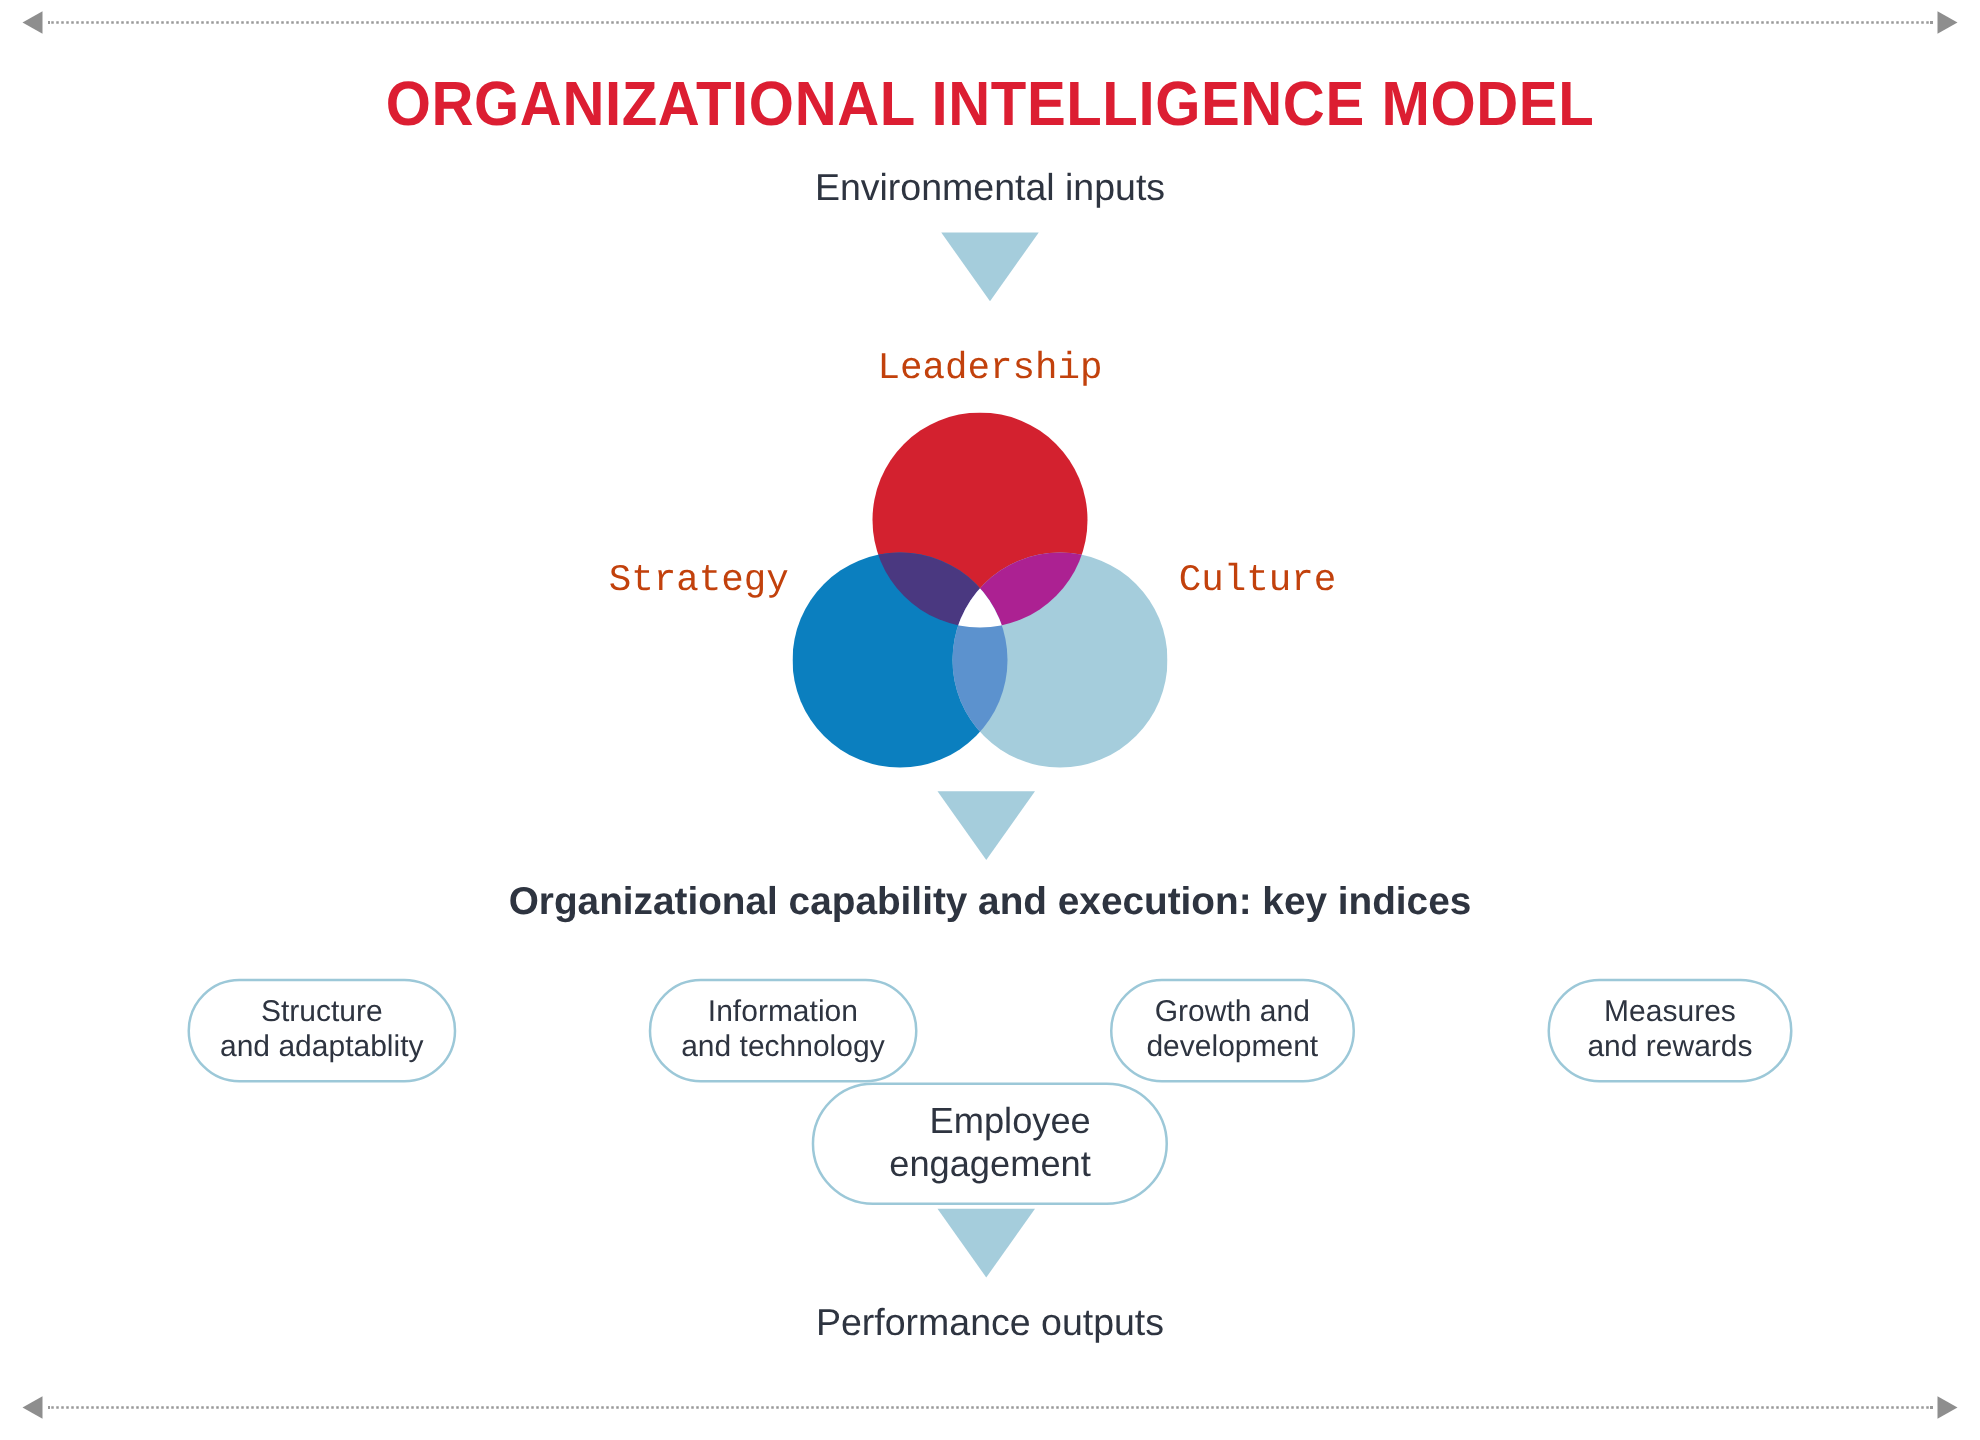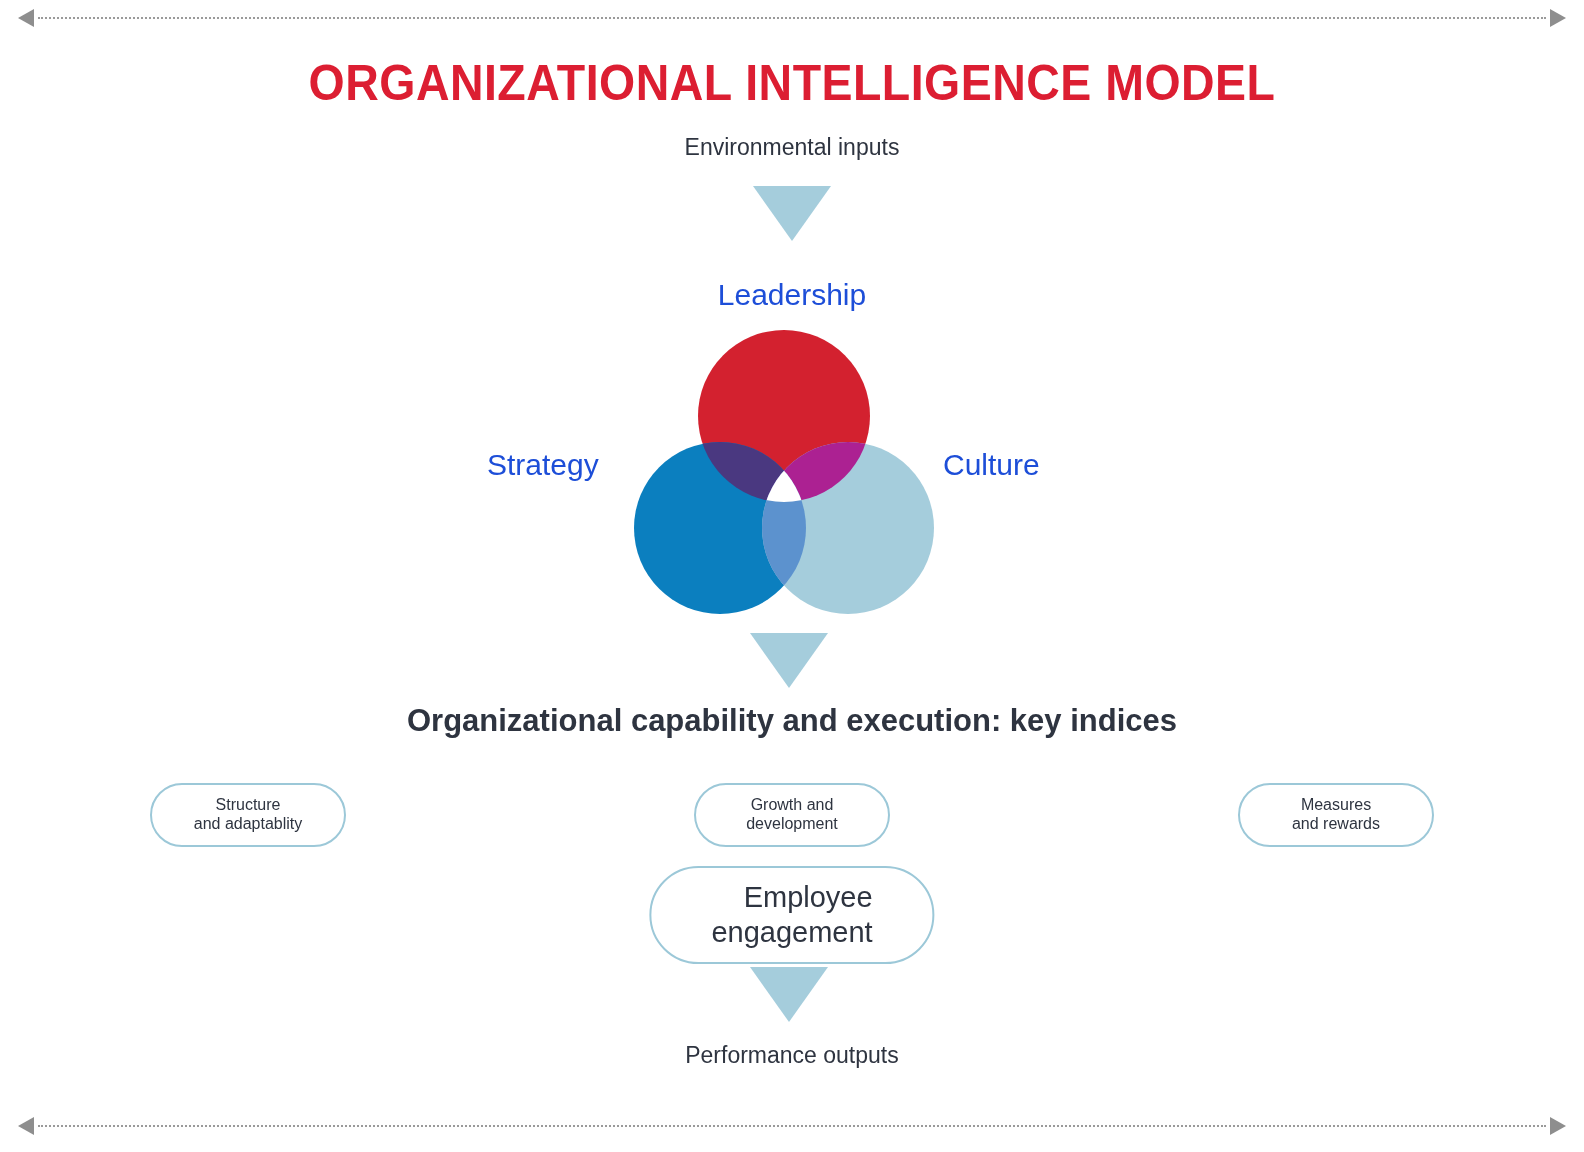"Environmental inputs" .caption { font-size: 23px -> 30px }
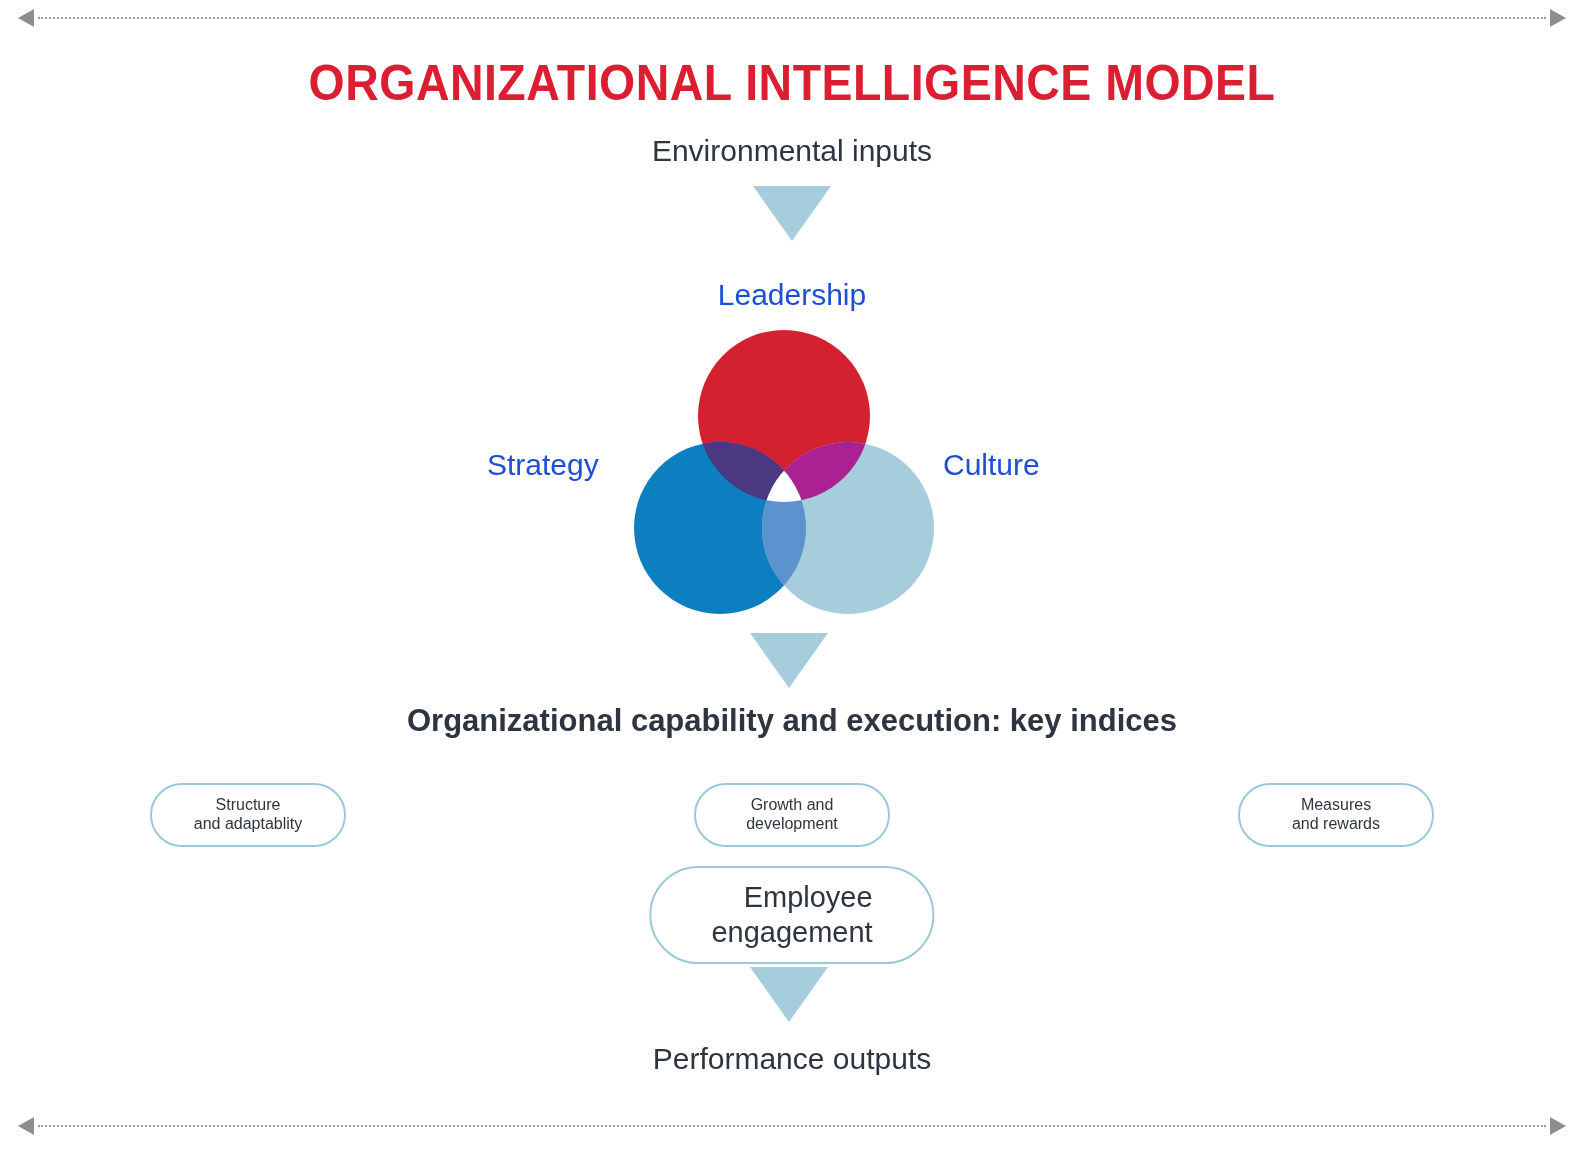"Leadership" .venn-label { color: #1d4ed8 -> #c2410c; font-family: none -> Liberation Mono, monospace }
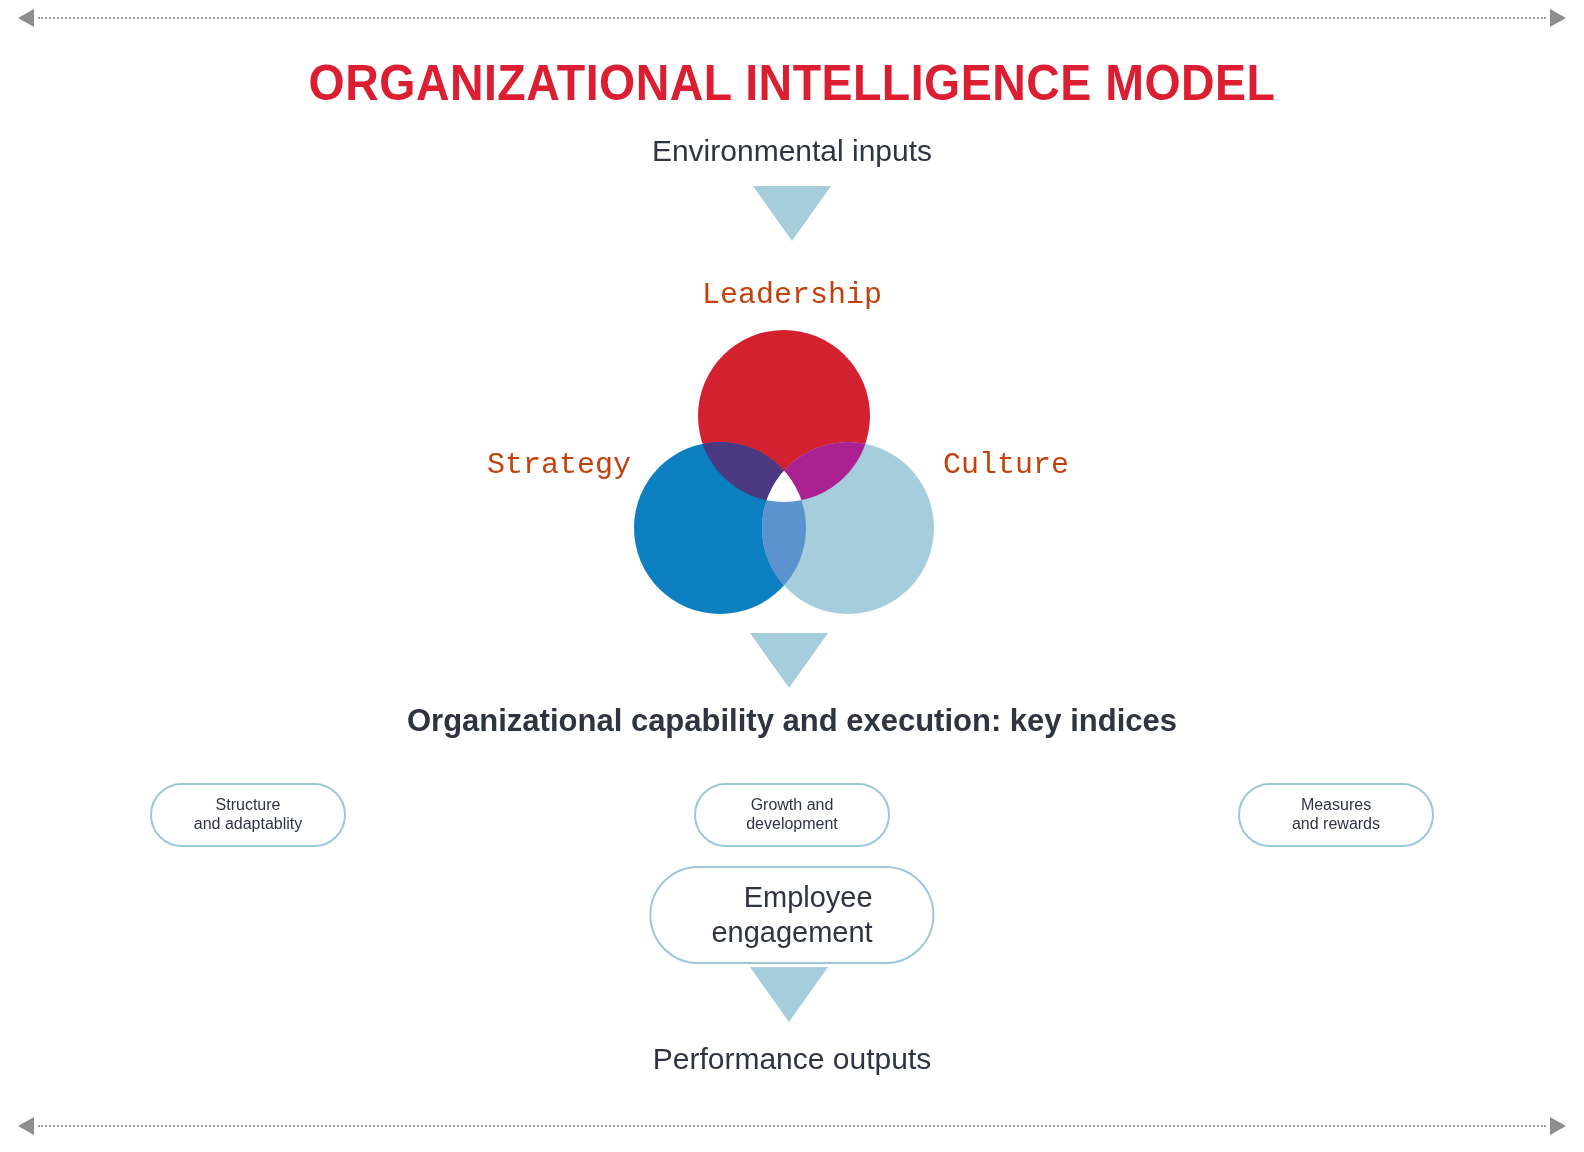"Structure" .pill { font-size: 16px -> 24px }
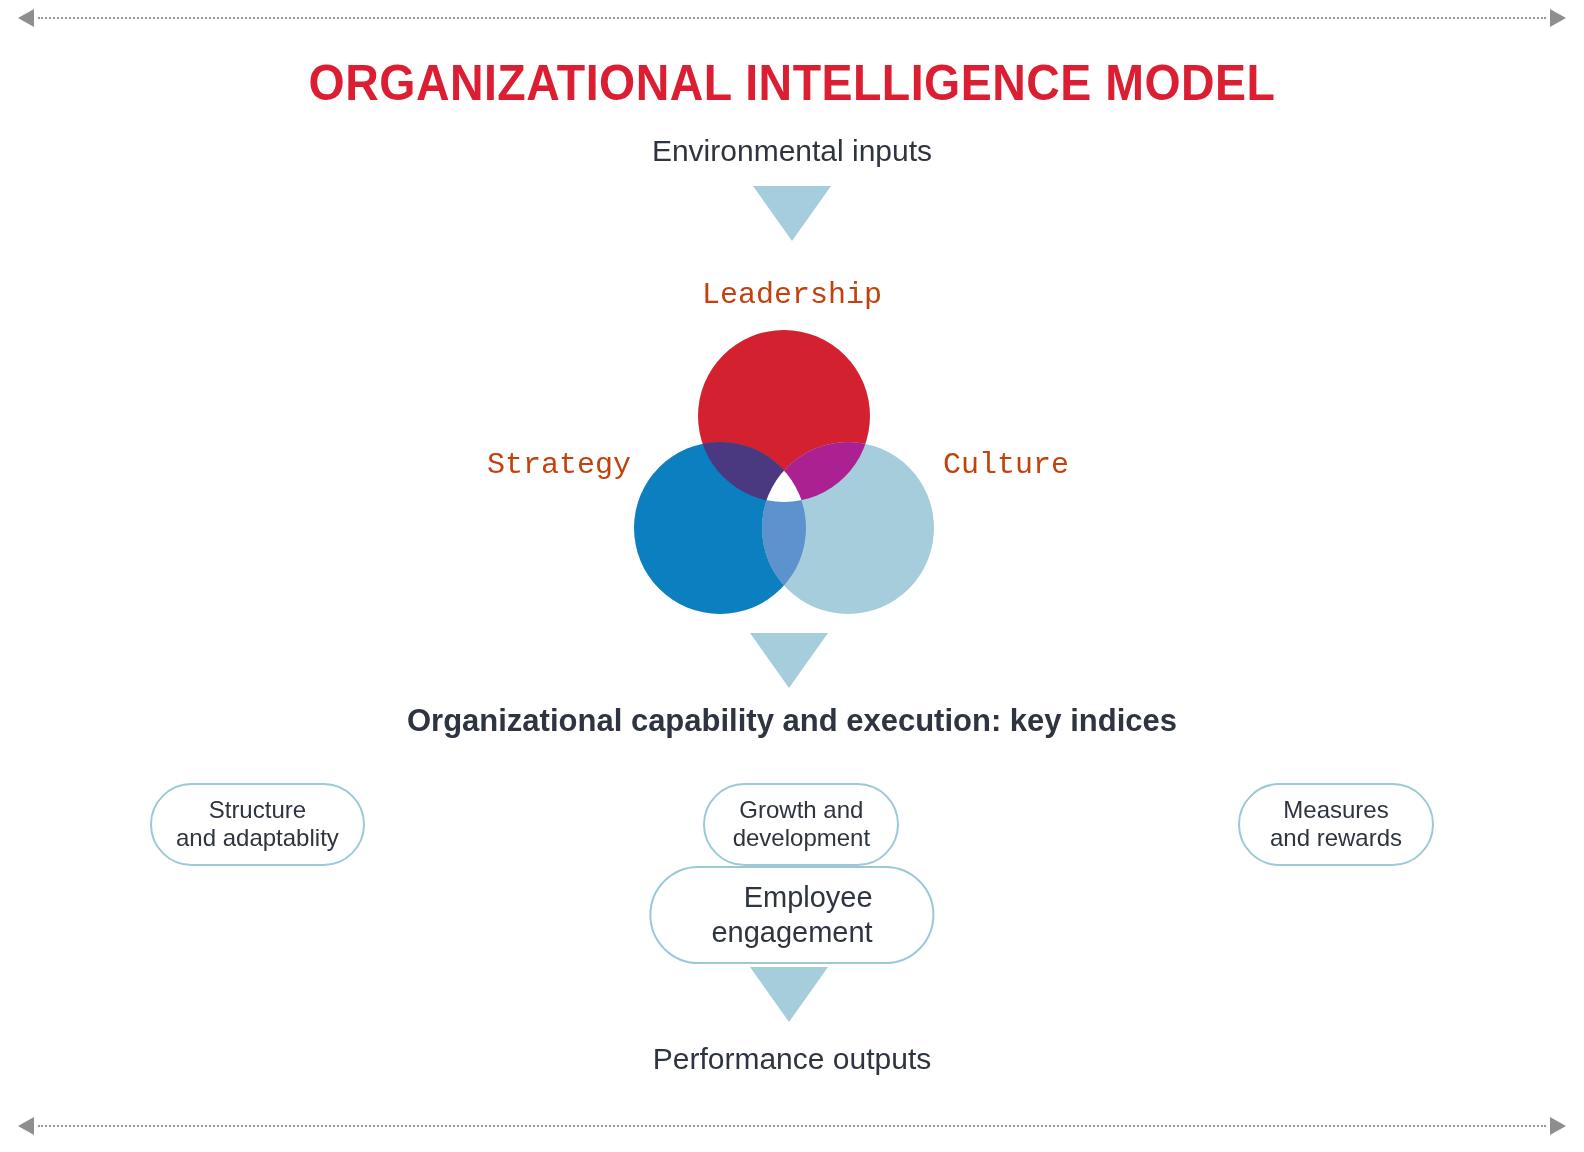"Information" div.pill { html: none -> <div>Information and technology</div> }
